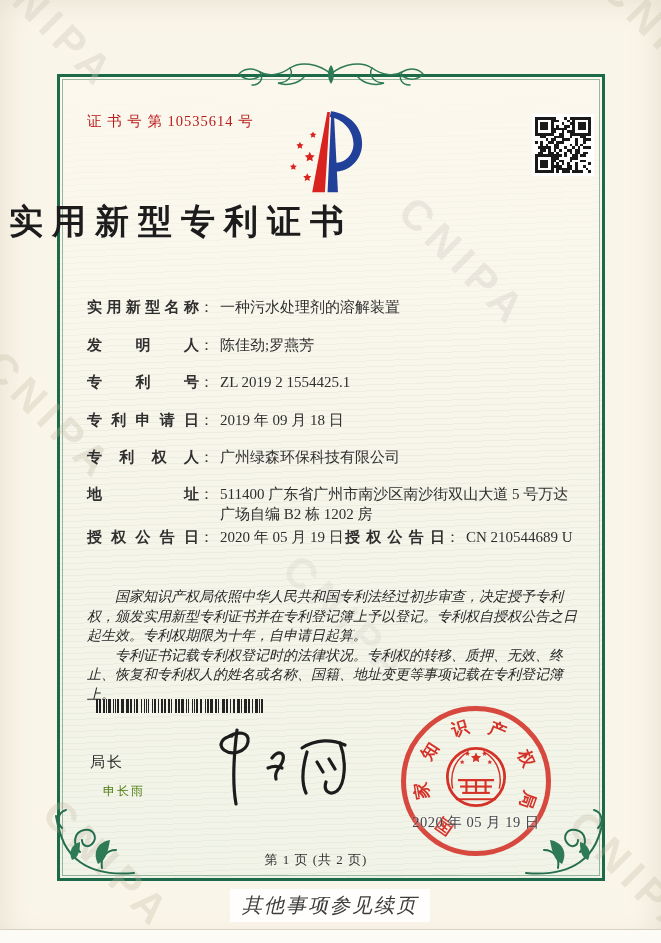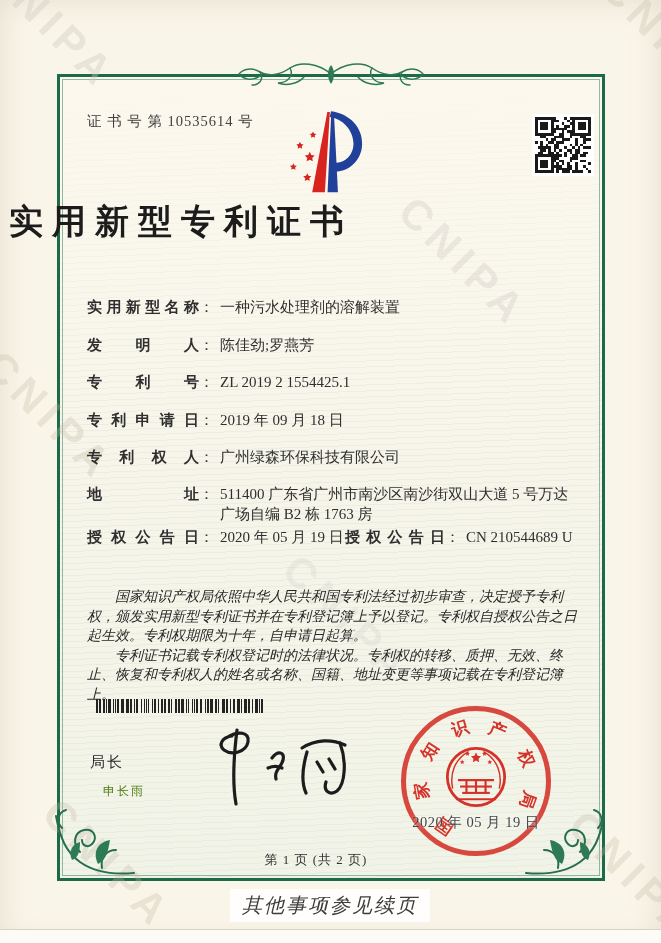"证 书 号 第 10535614" .cert-no { color: #404040 -> #b91c1c }
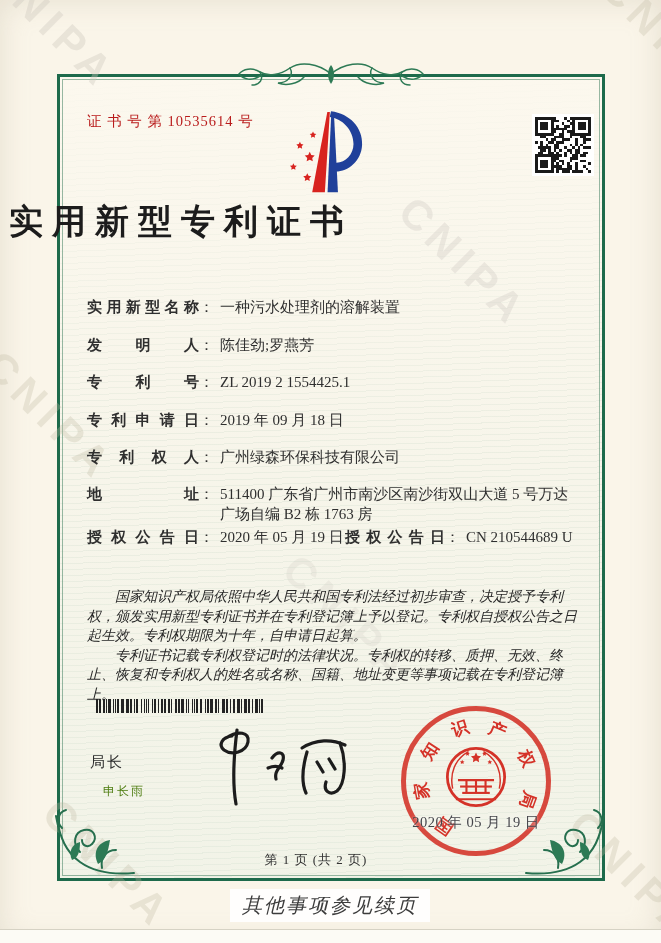"511400 广东省广州市南沙区南沙街双山大道 5 号万达广场自编 B2" span.fvalue { text: 1763 -> 1202 }
